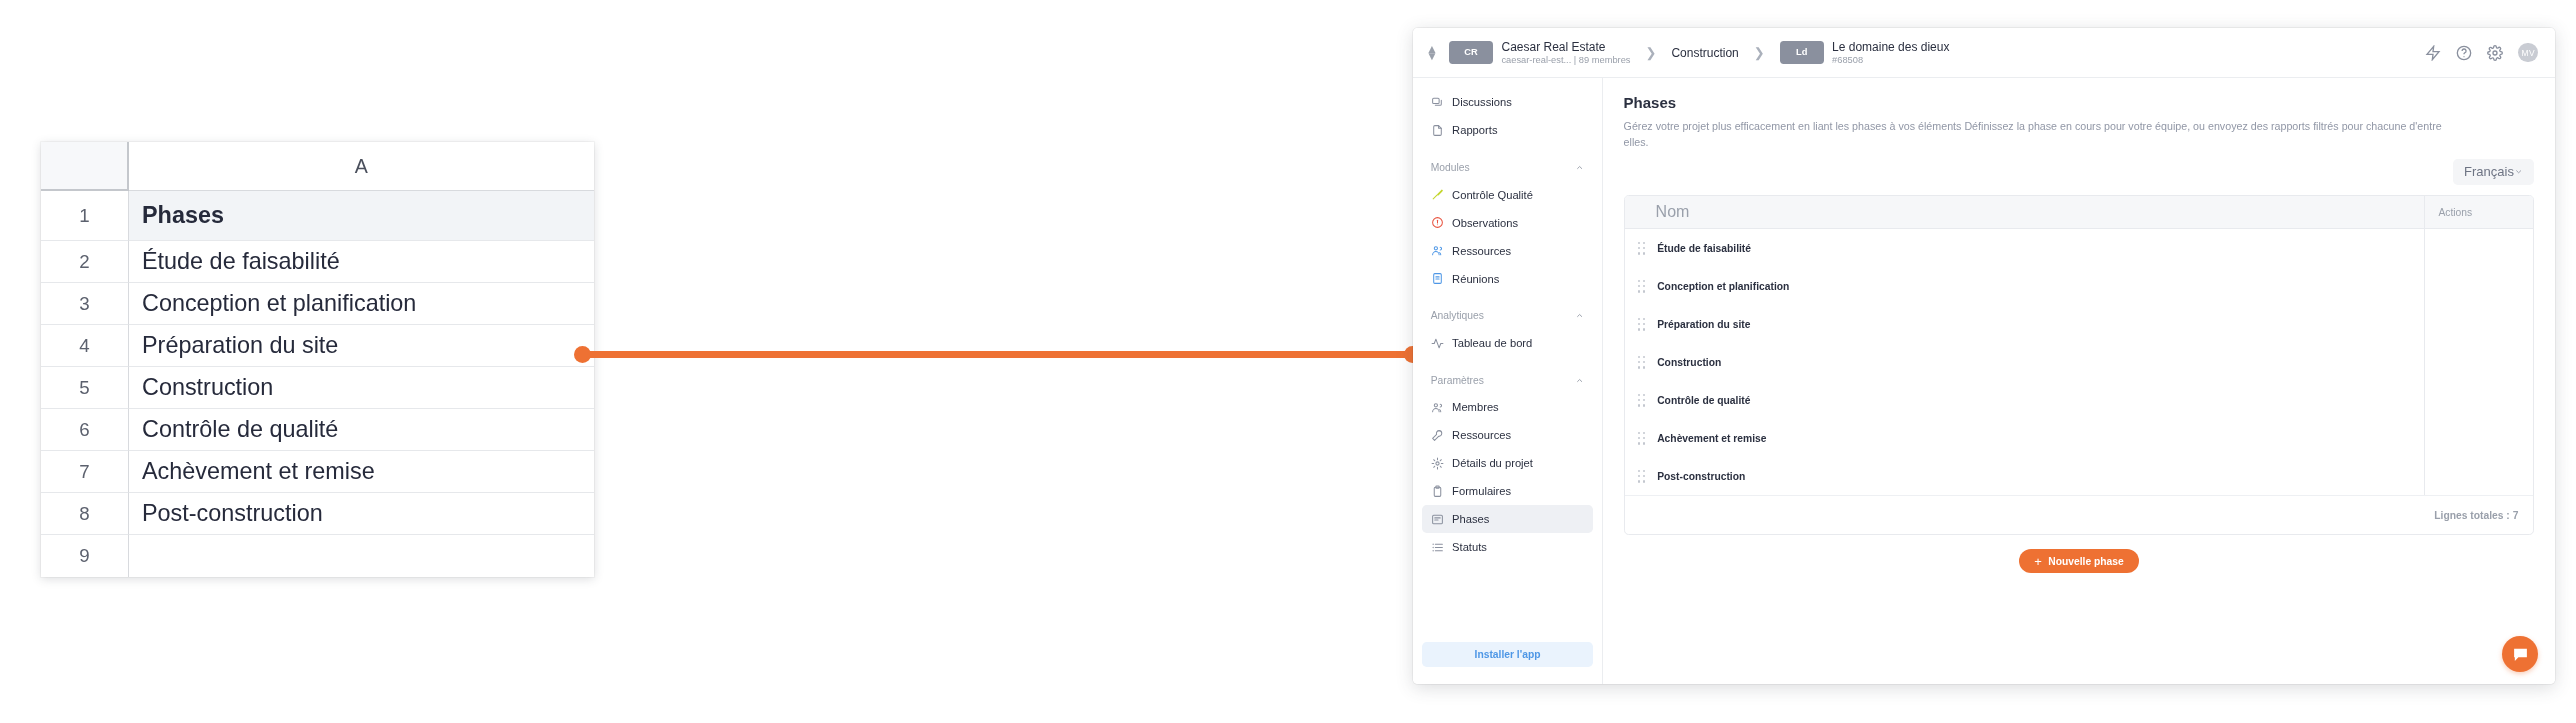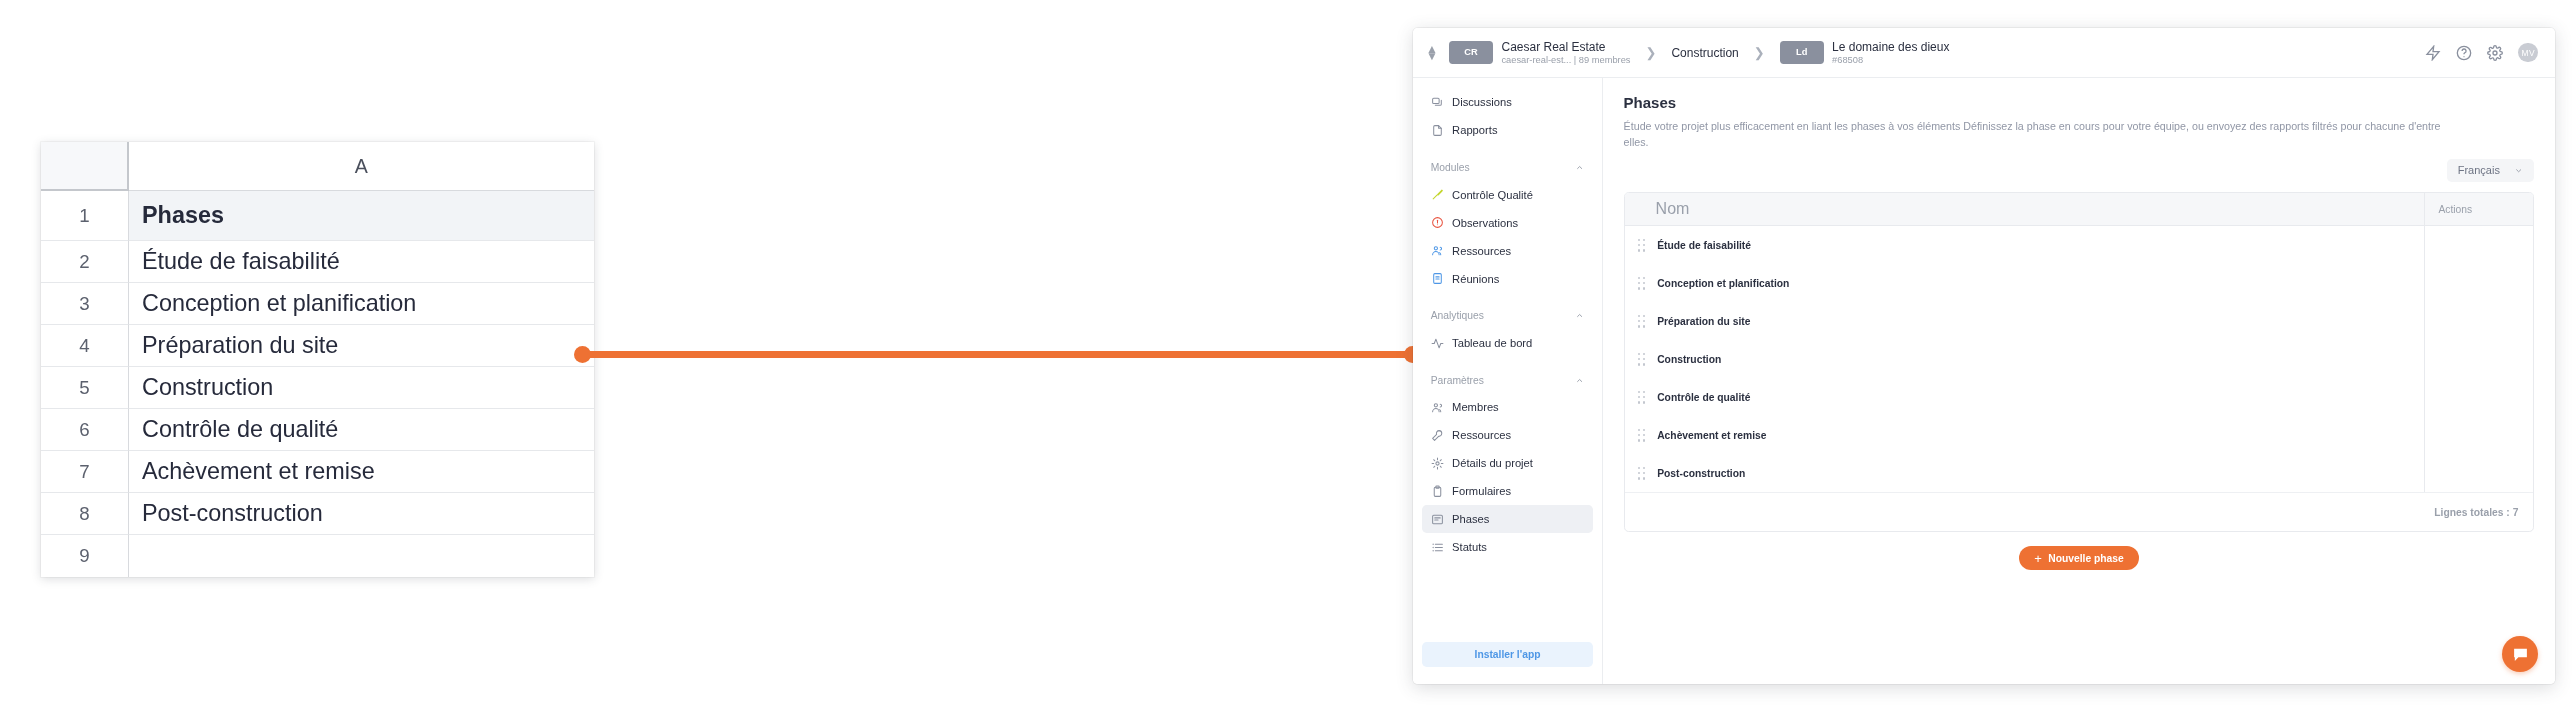"Étude votre projet plus efficacement" div.page-desc { text: Étude -> Gérez }
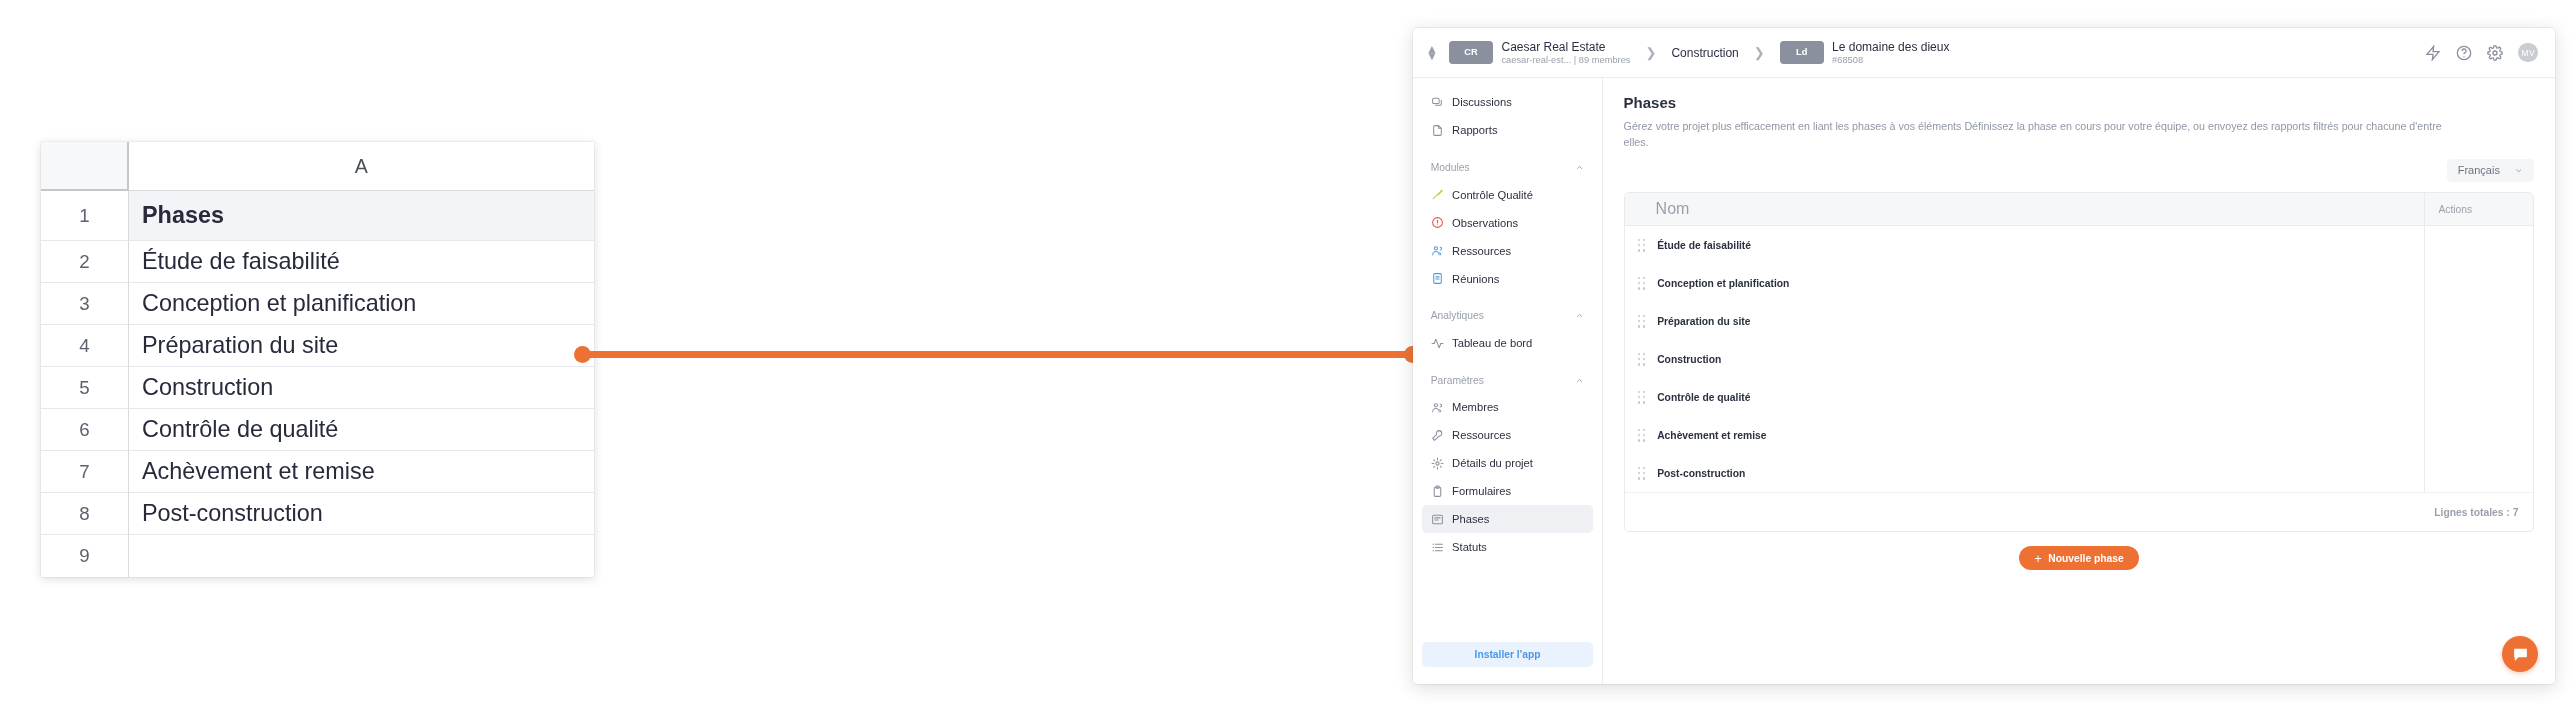"Français" .lang-select { font-size: 11px -> 13px; gap: 14px -> 0 }
